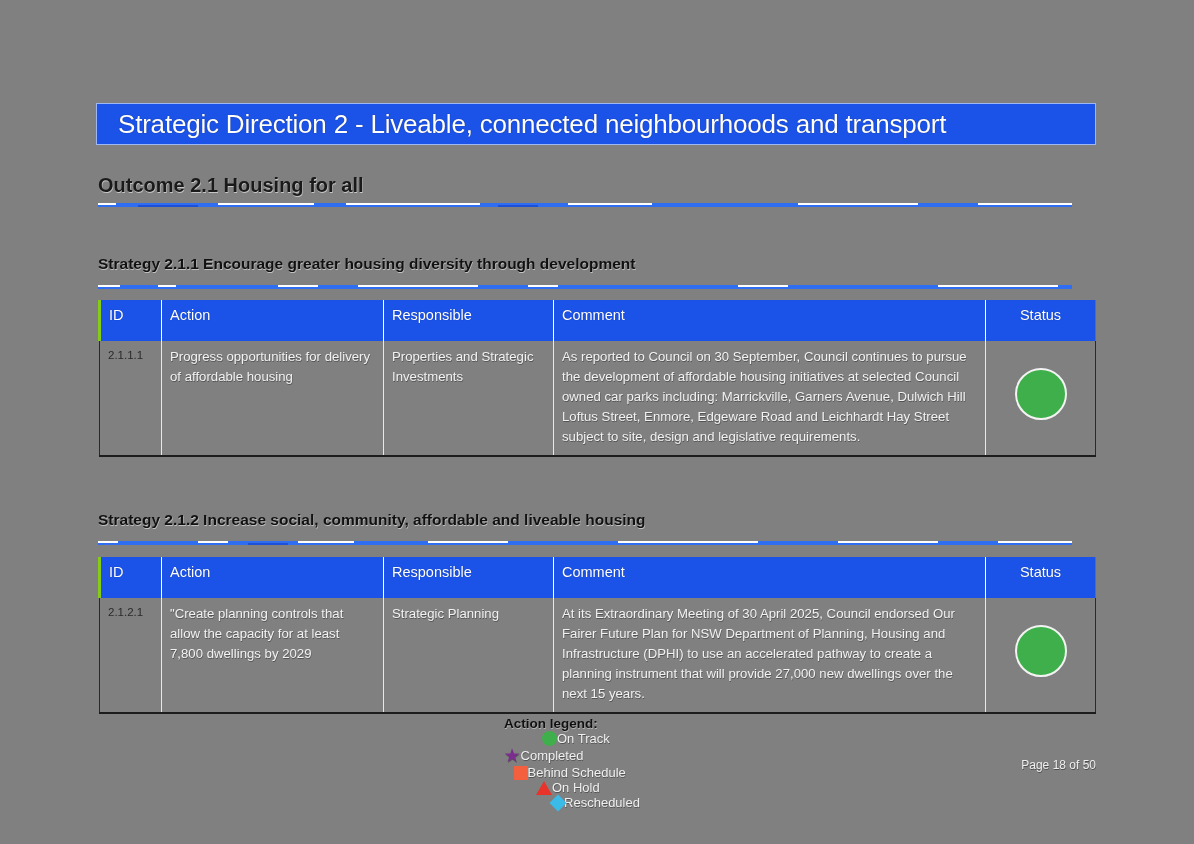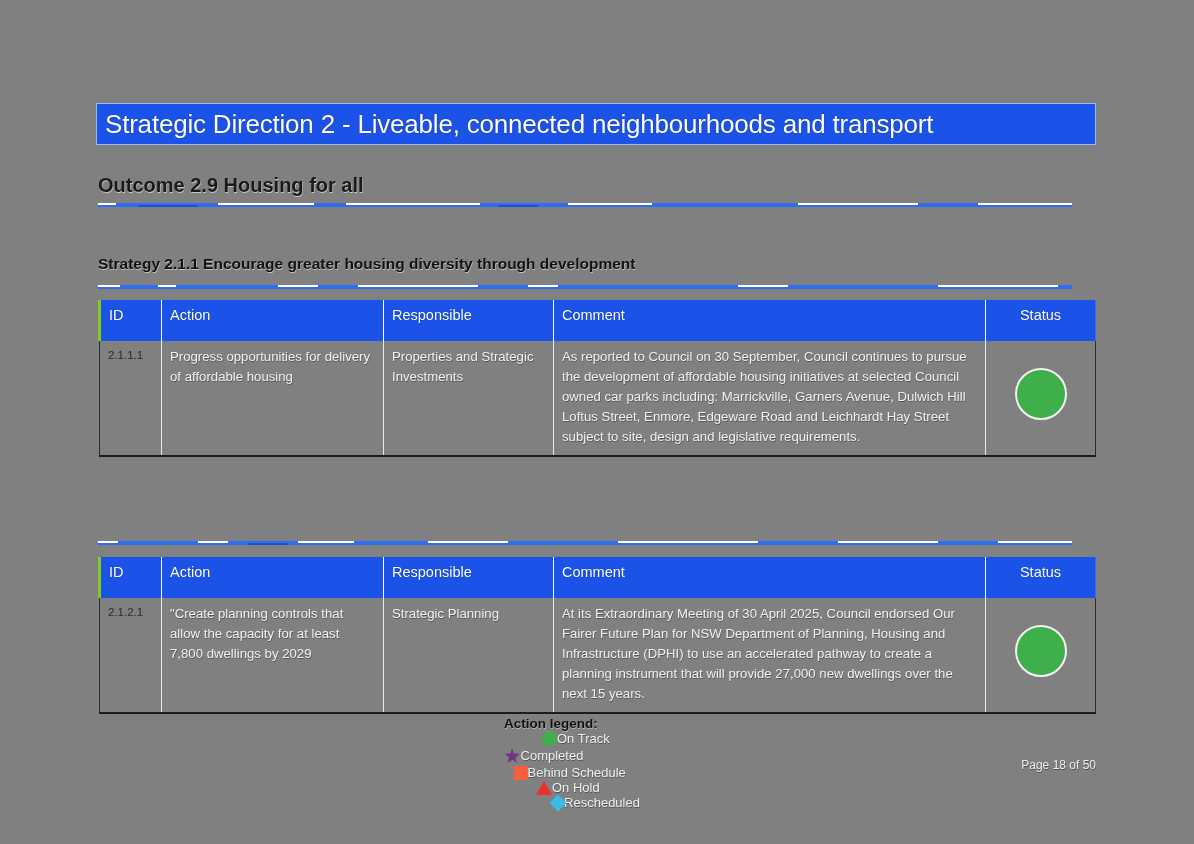"Strategic Direction 2 - Liveable," .banner-text { padding-left: 8px -> 21px }
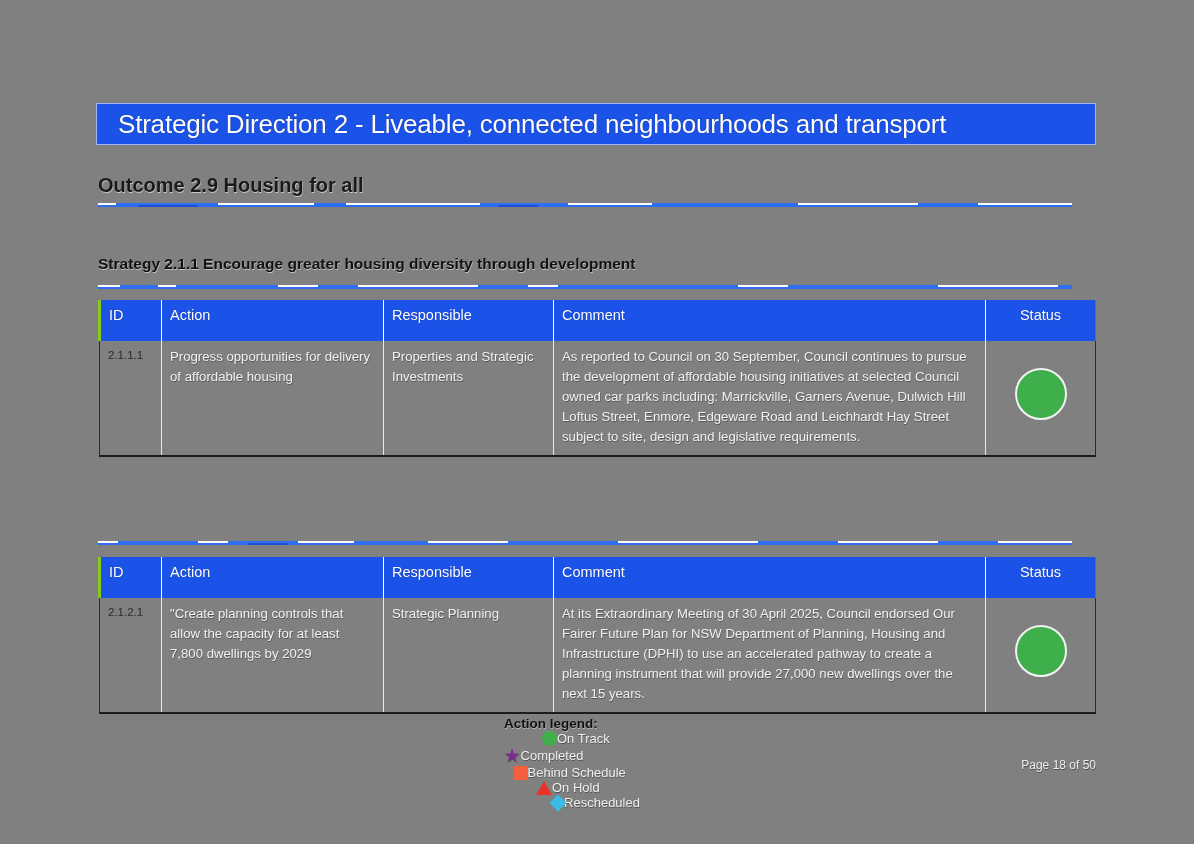"Outcome 2.9 Housing for all" div.outcome-heading { text: 2.9 -> 2.1 }
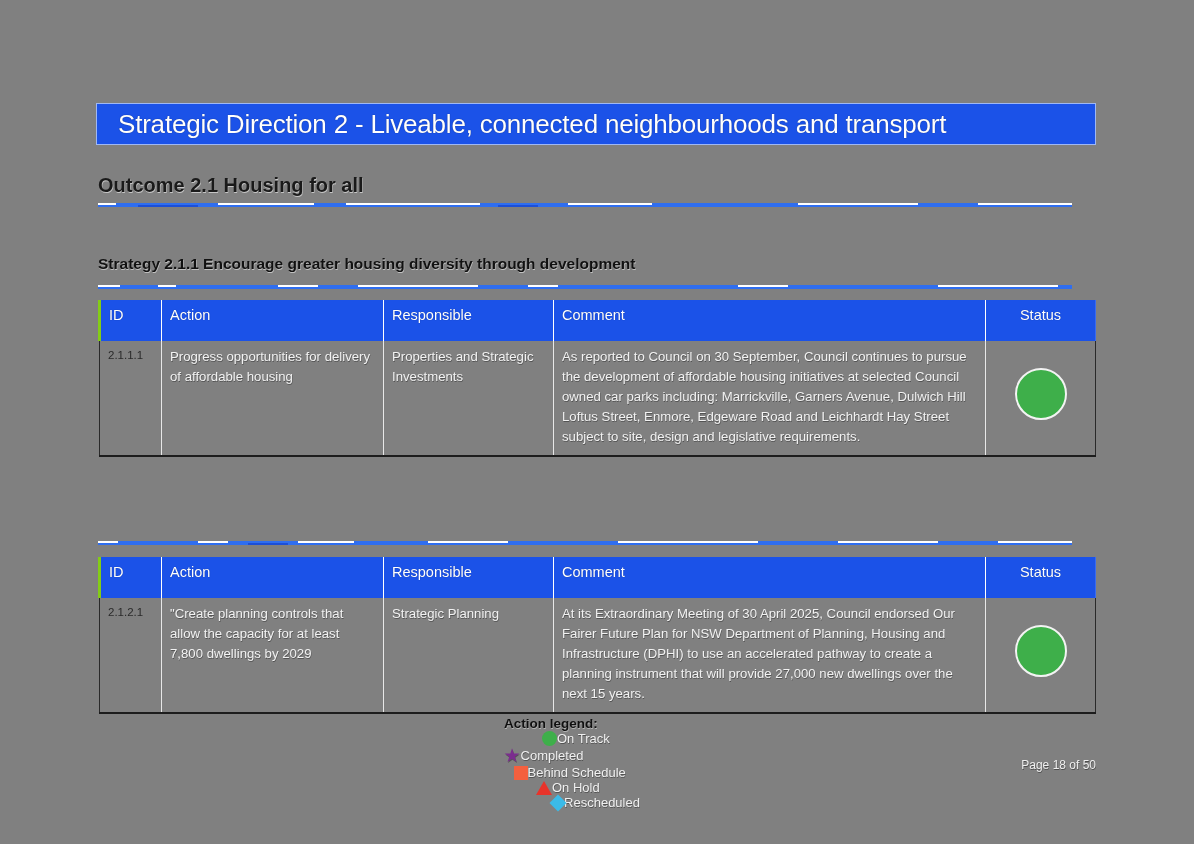"Strategy 2.1.2 Increase social," div.strategy-heading { html: none -> <div>Strategy 2.1.2 Increase social, community, affordable and liveable housing</div> }
